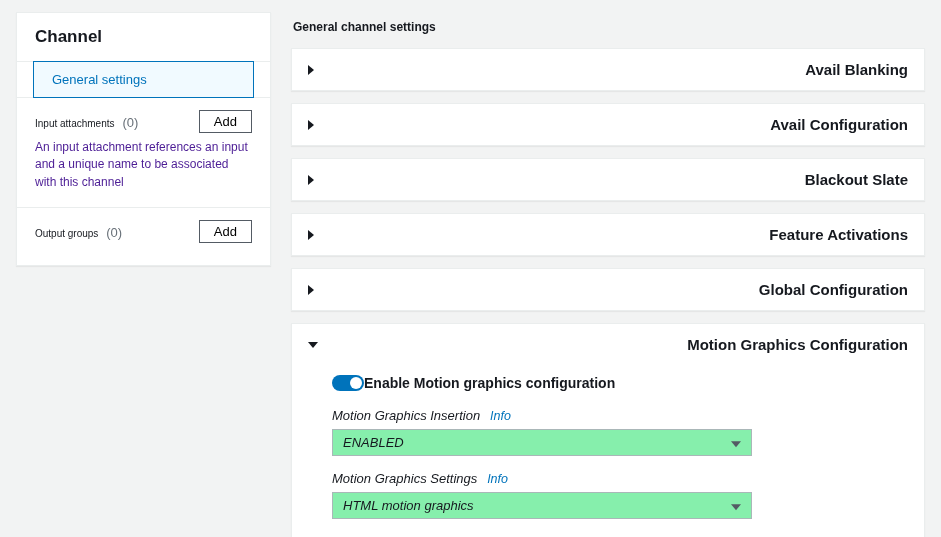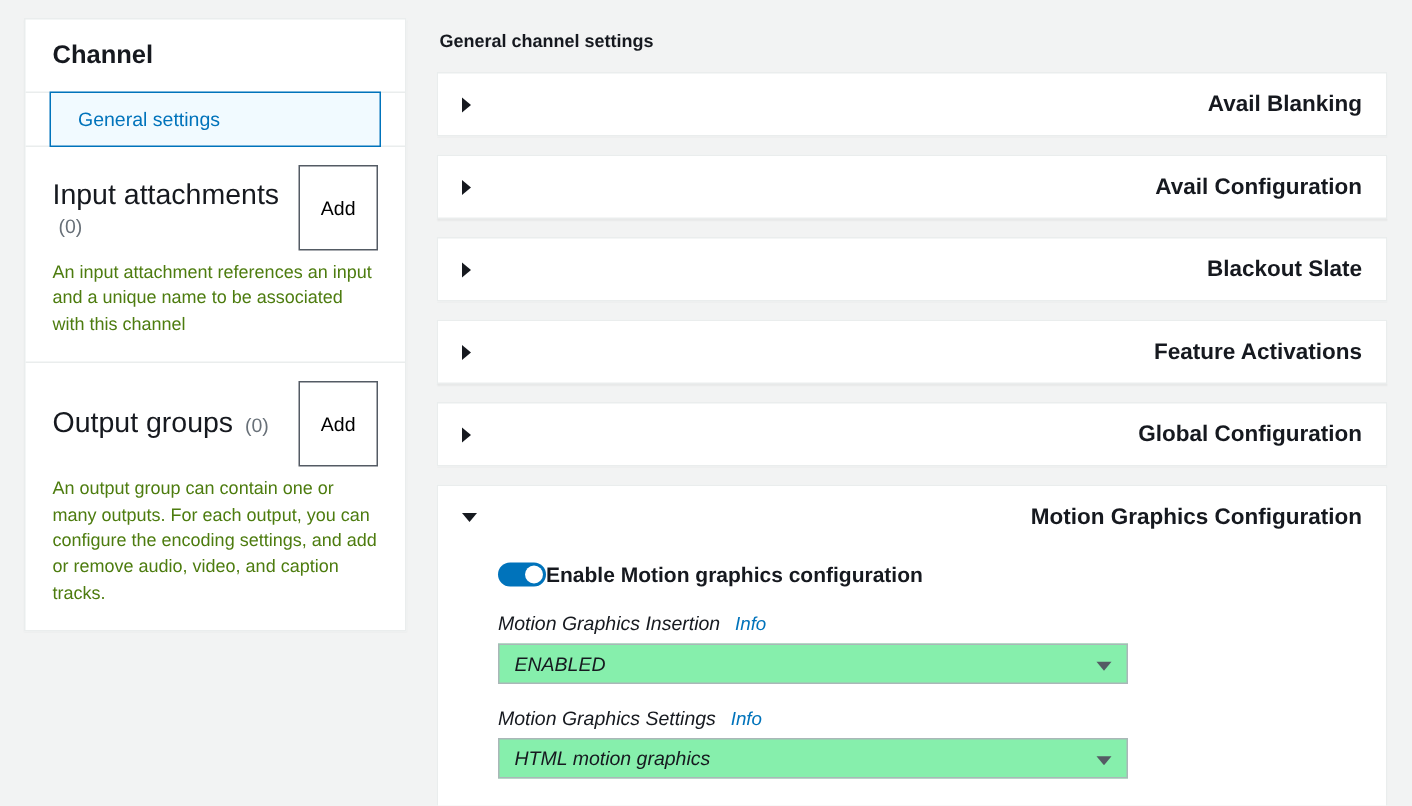"Input attachments" .section-title { font-size: 19px -> 10px }
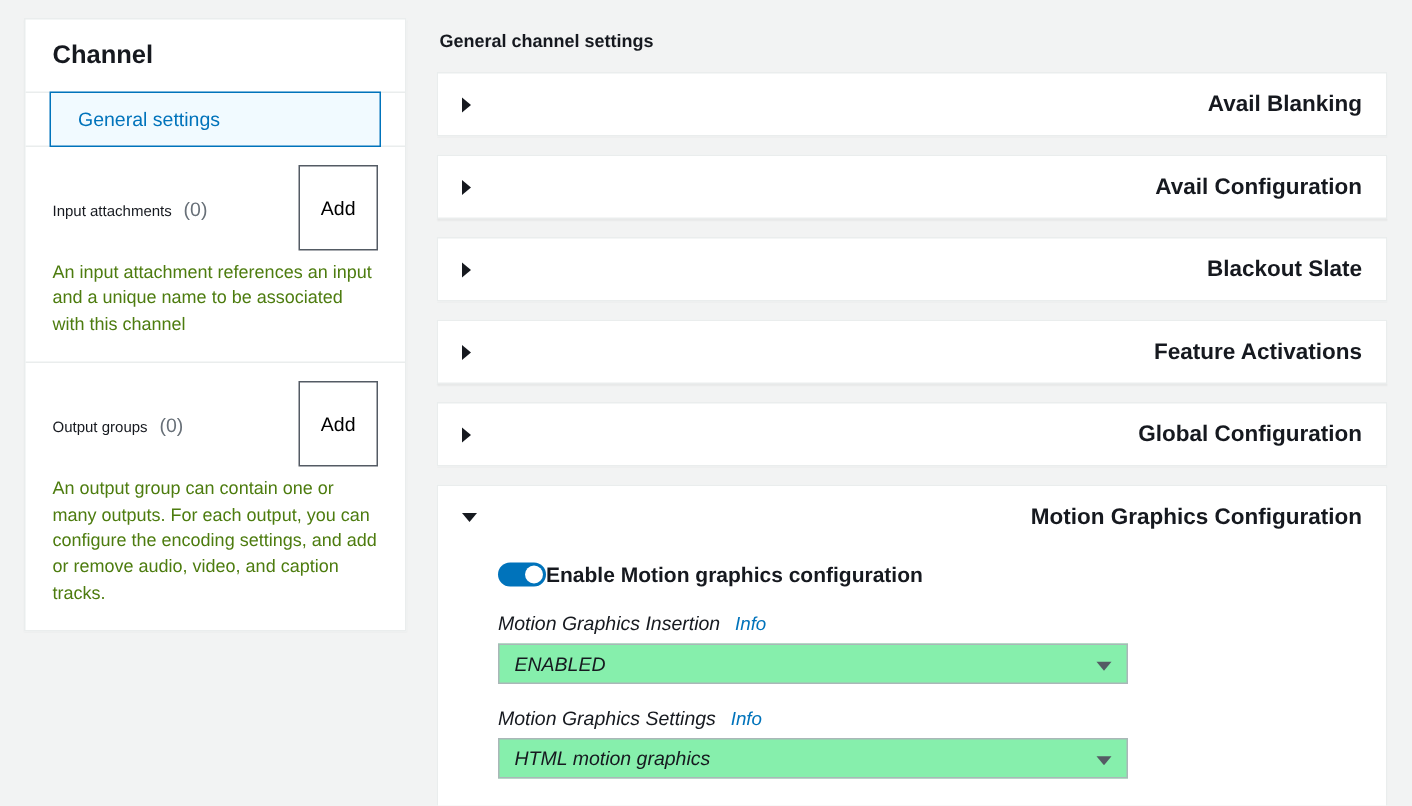"Add" .btn { padding: 20px 14px -> 3px 14px }
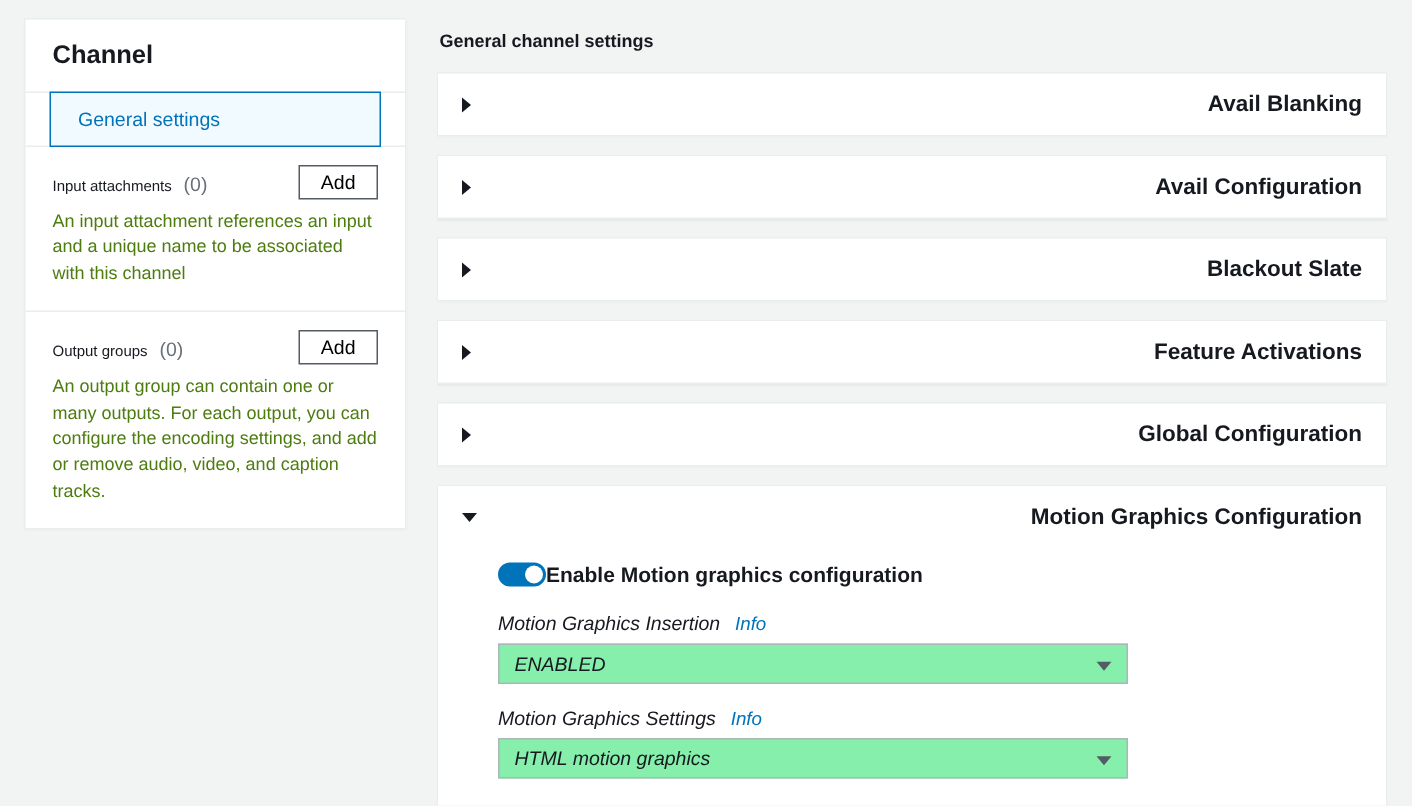"An input attachment references an" .desc { color: #4d7c0f -> #4c1d95 }
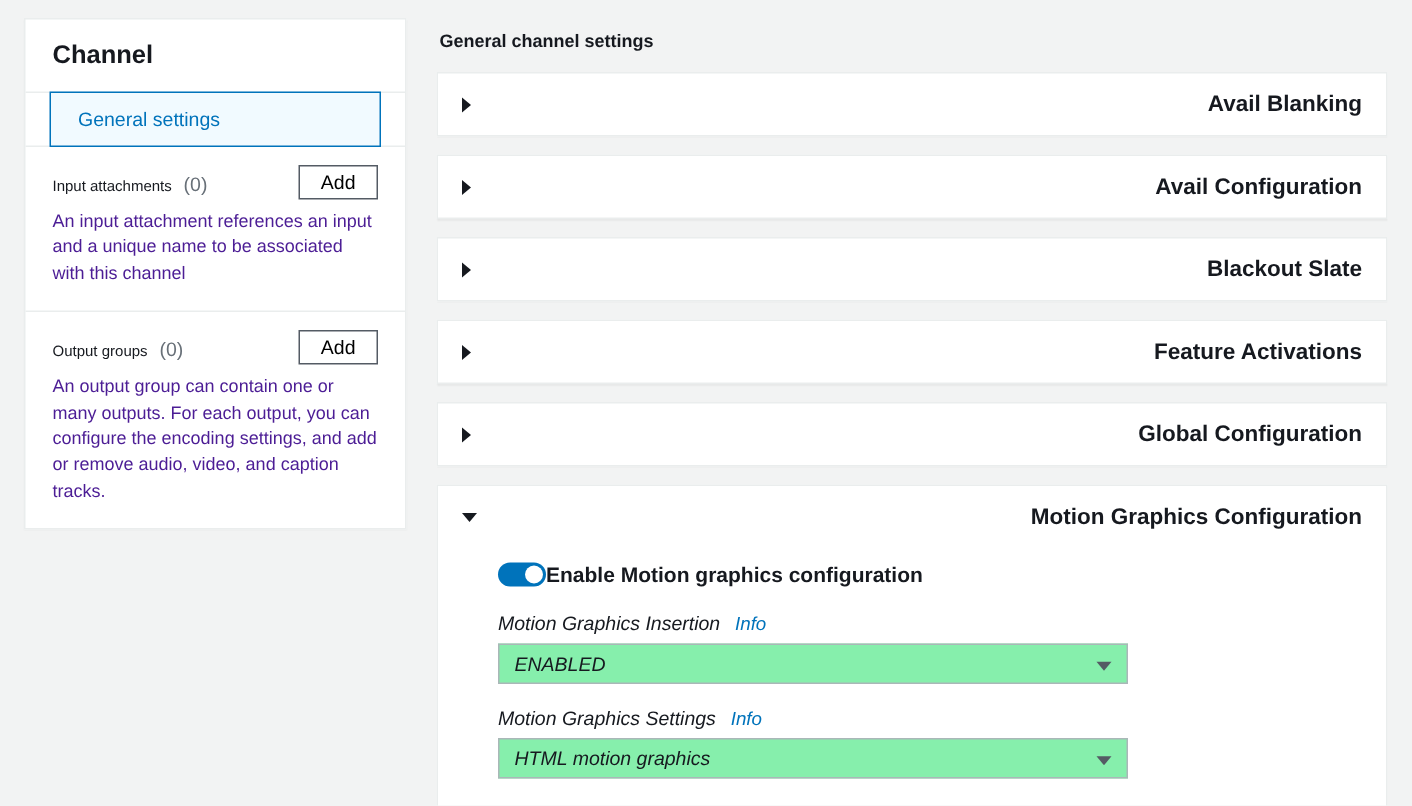"An output group can contain" p.desc { html: <p>An output group can contain one or many outputs. For each output, you can configure the encoding settings, and add or remove audio, video, and caption tracks.</p> -> none }
